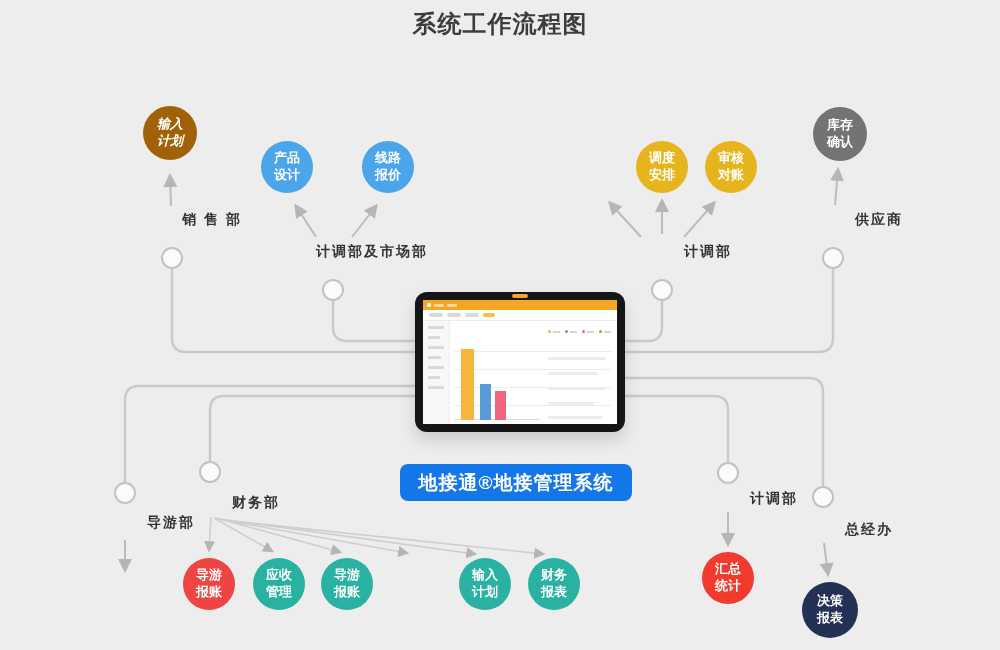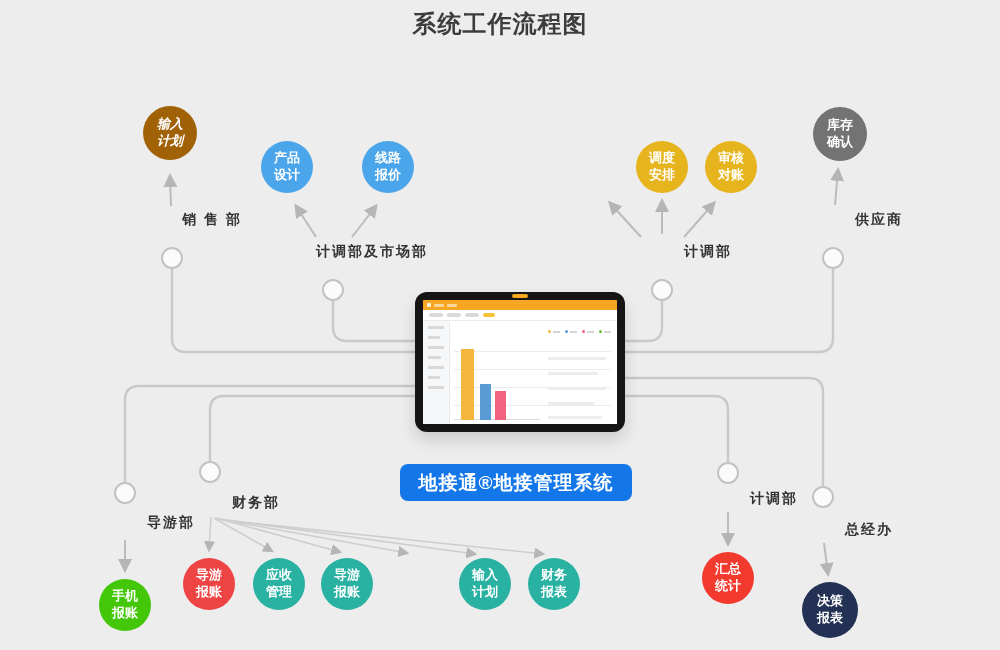"手机报账" div.bubble { html: <div> <span>手机报账</span> </div> -> none }
